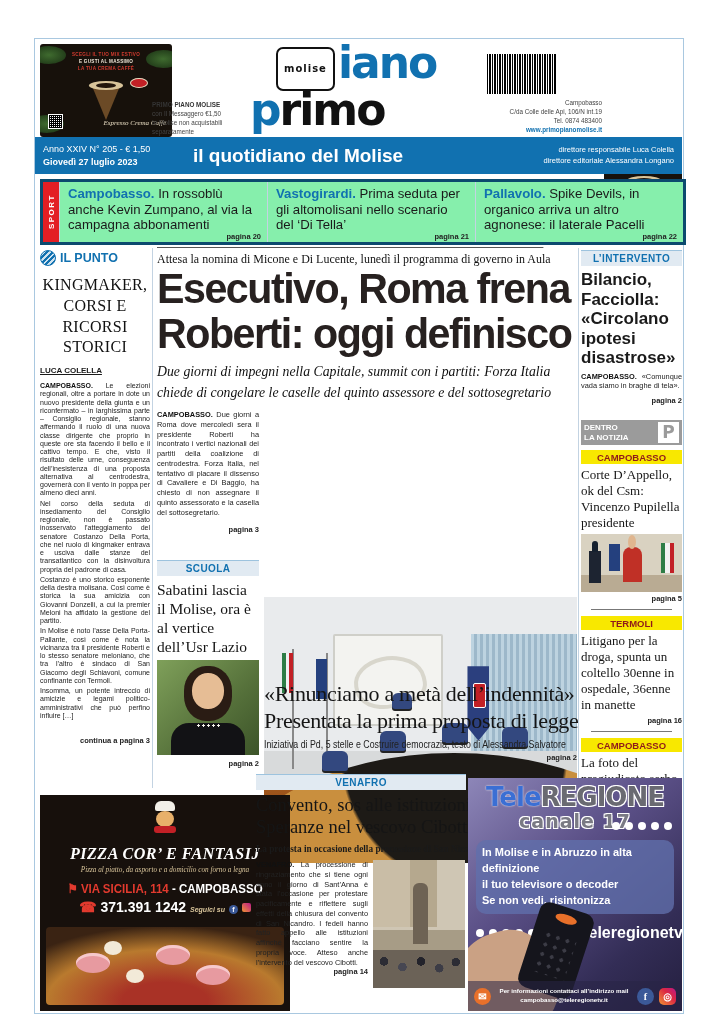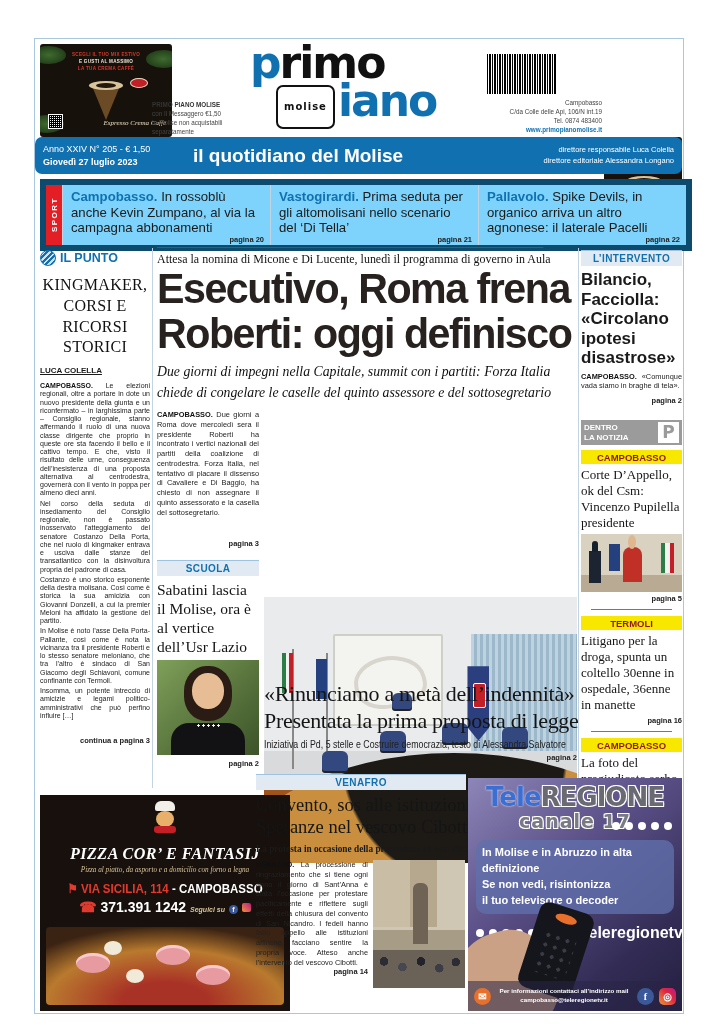"primo" div.logo-line { order: before "moliseiano" -> after "moliseiano" }
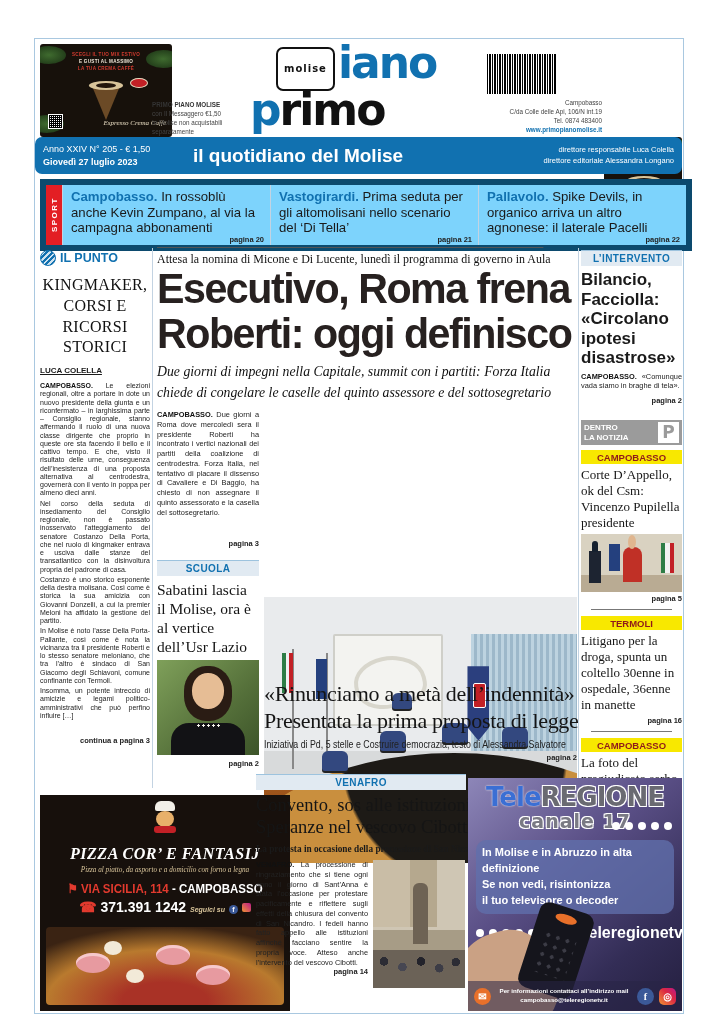"Anno XXIV N° 205 -" .blueband { border-radius: 7px -> none }
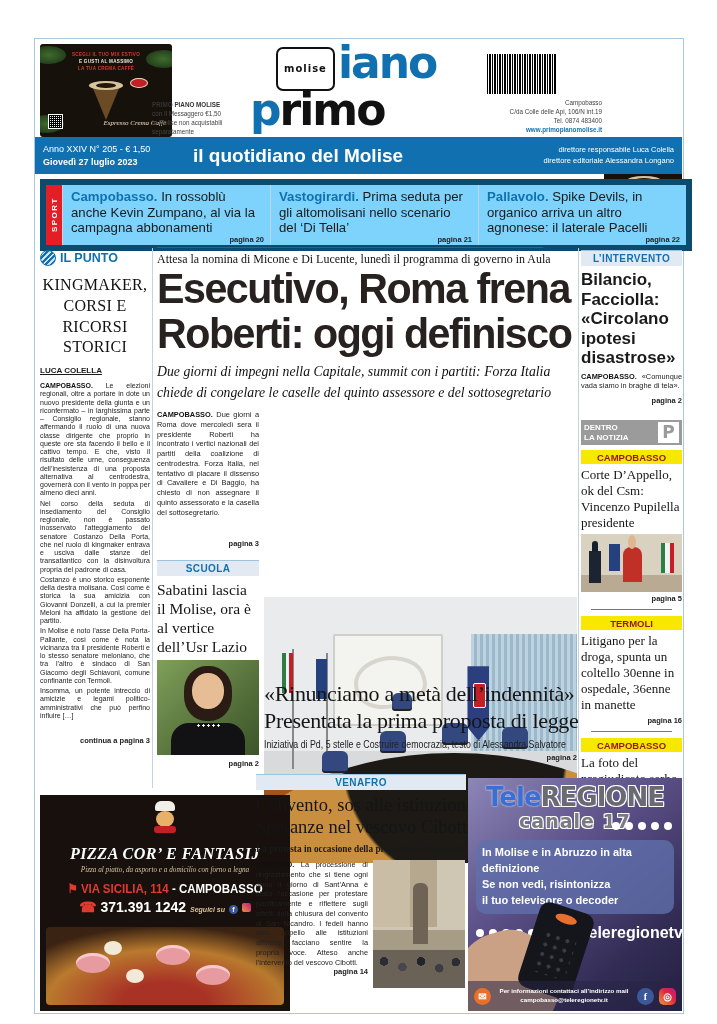"Campobasso. In rossoblù anche Kevin" .sport-strip { background: #7dd3fc -> #86efac; border: 6px solid #0c4a6e -> 3px solid #0c4a6e }
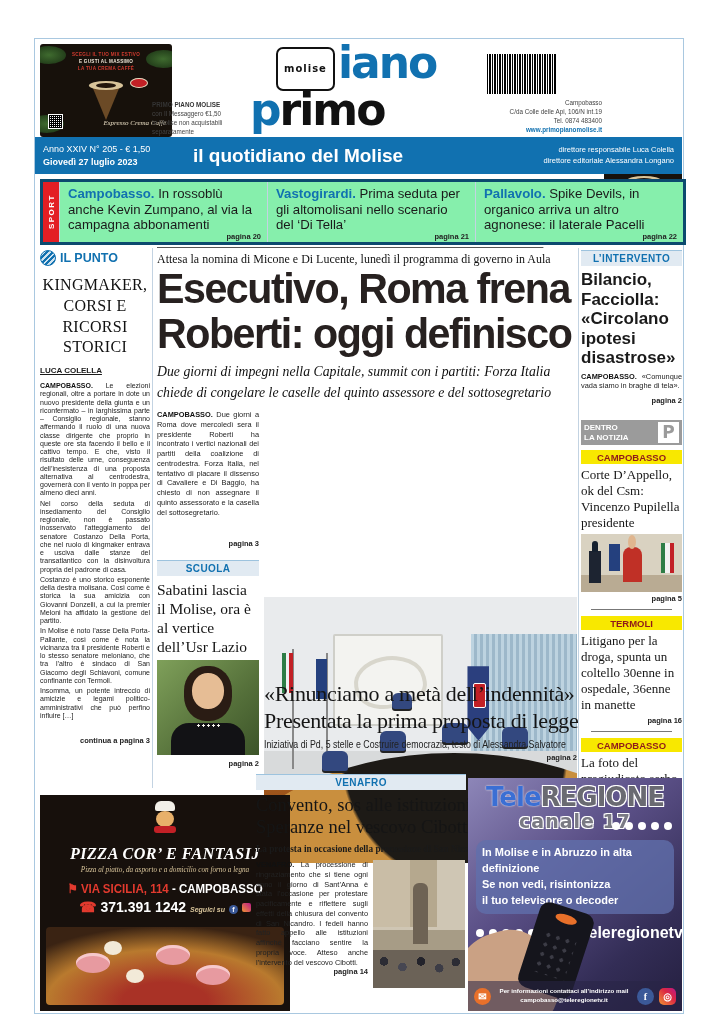"pagina 3" div.pagina { margin-top: 22px -> 8px }
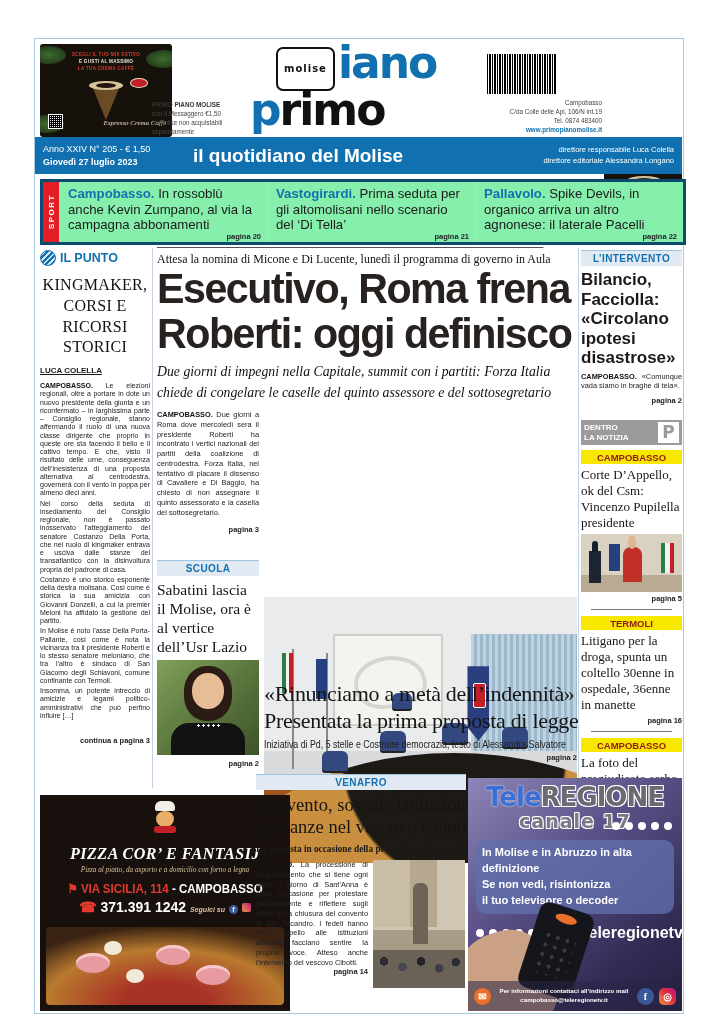"Se non vedi, risintonizza" div { order: before "il tuo televisore o decoder" -> after "il tuo televisore o decoder" }
